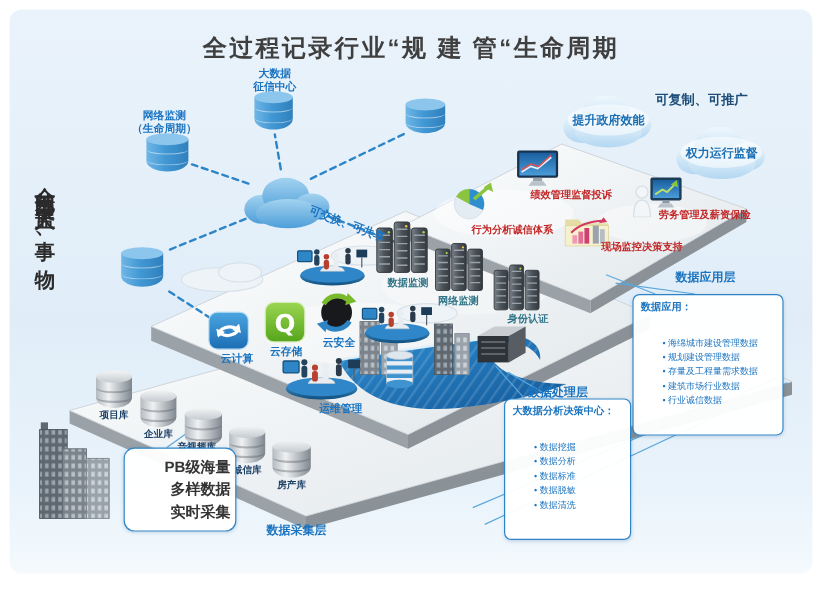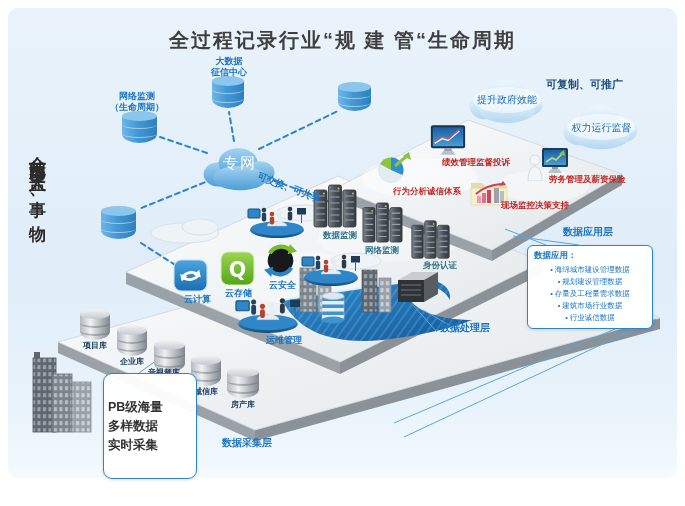"提升政府效能" .cloudtxt { font-weight: normal -> bold }
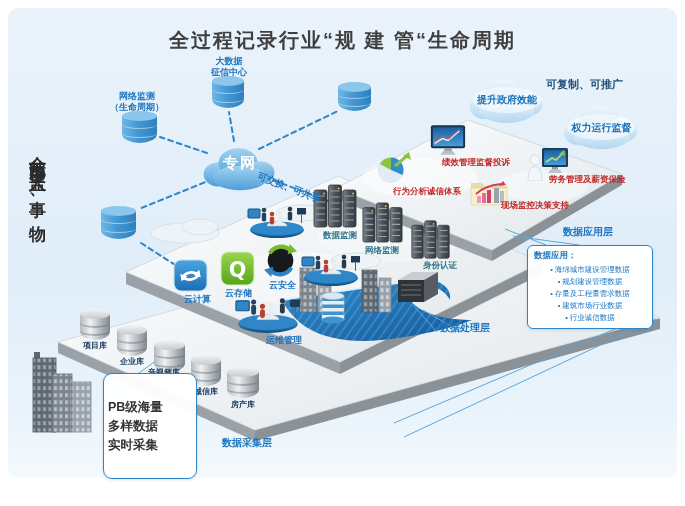"专网" div.cloudtxt { html: <div>专网</div> -> none }
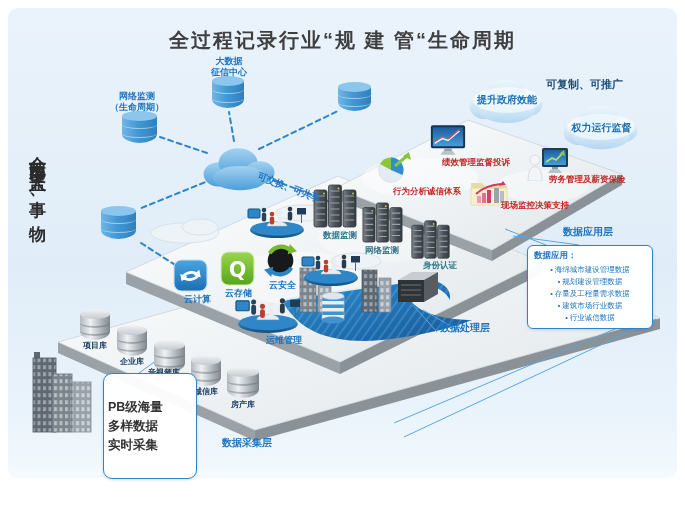"海绵城市建设管理数据" .box ul { margin: 0 -> 18px; text-align: center -> none }
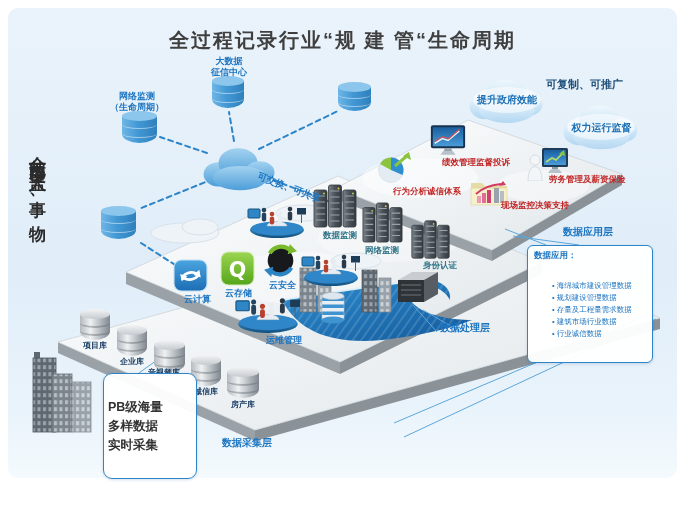"大数据分析决策中心：" div.box { html: none -> <div> <p>大数据分析决策中心：</p> <ul> <li>数据挖掘</li> <li>数据分析</li> <li>数据标准</li> <li>数据脱敏</li> <li>数据清洗</li> </ul> </div> }
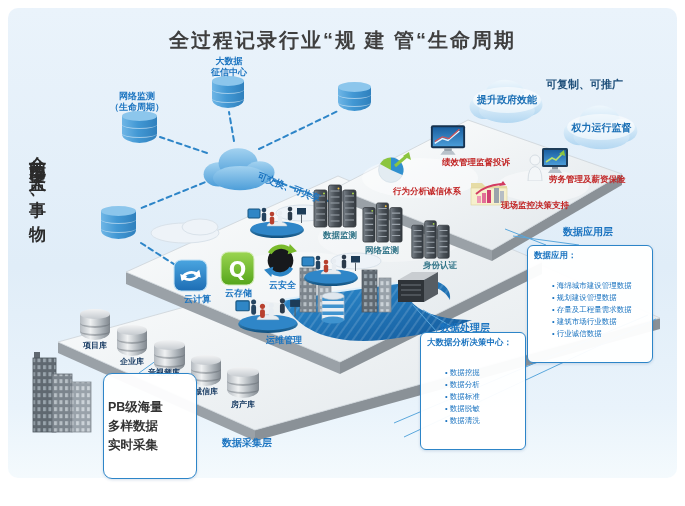"PB级海量" #pbbox { padding: 24px 4px -> 6px 4px; text-align: left -> right }
